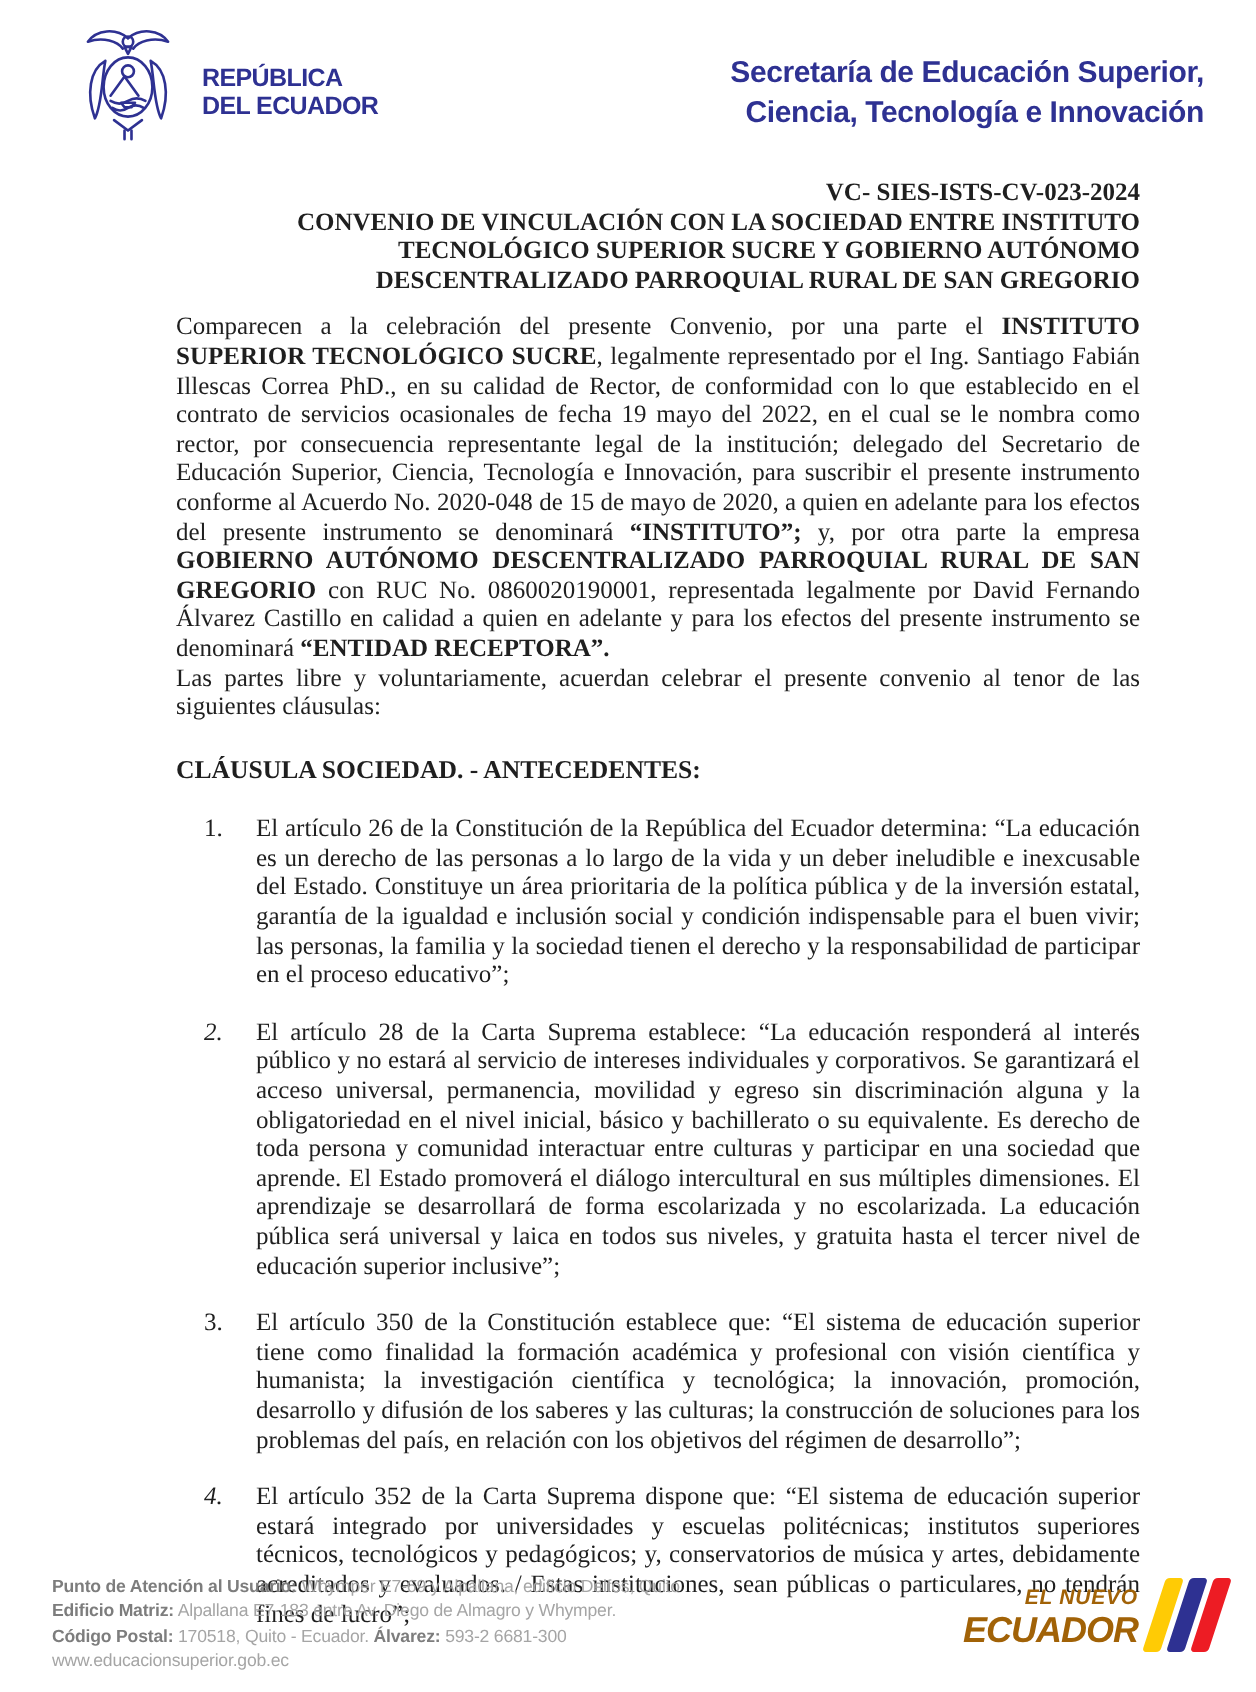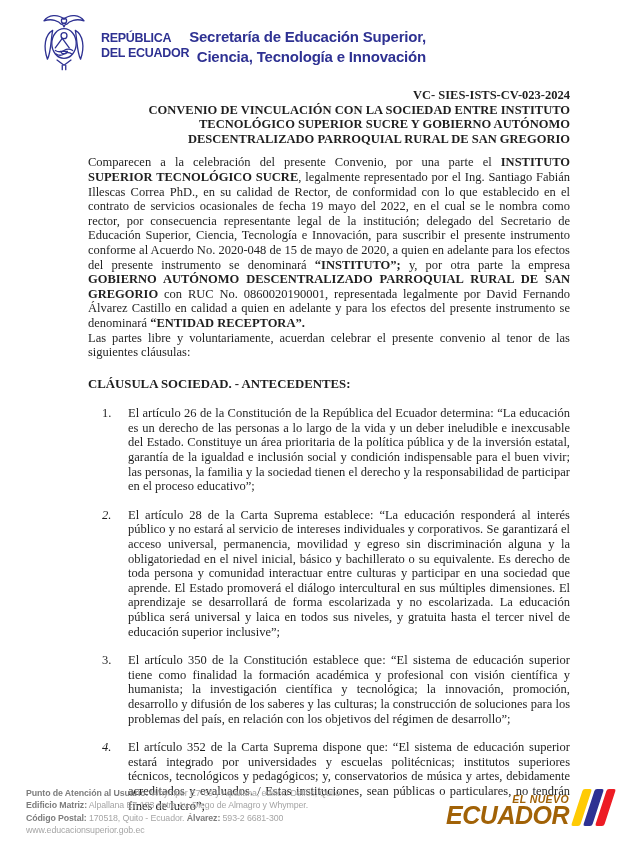"REPÚBLICA" .header { justify-content: none -> space-between }
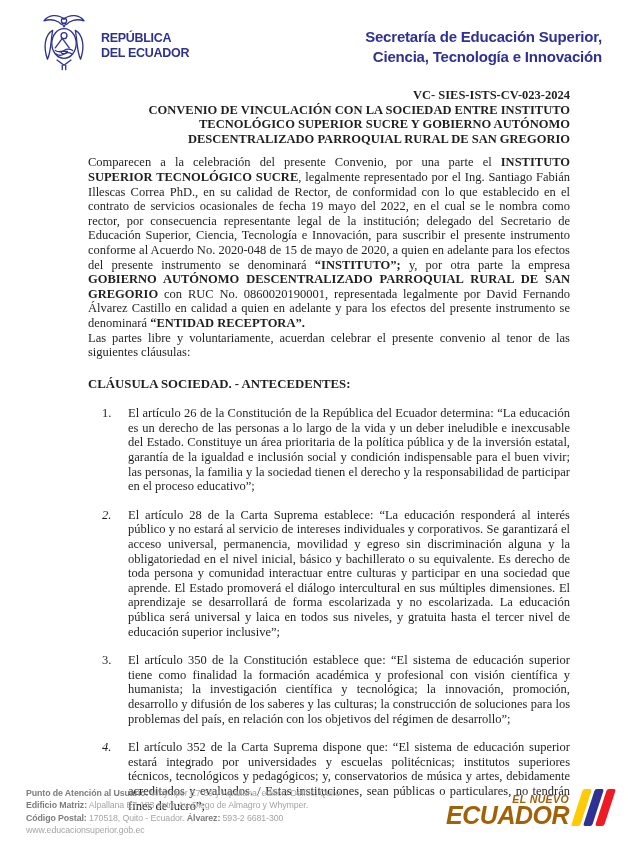"ECUADOR" .ecuador { font-size: 25px -> 18px }
